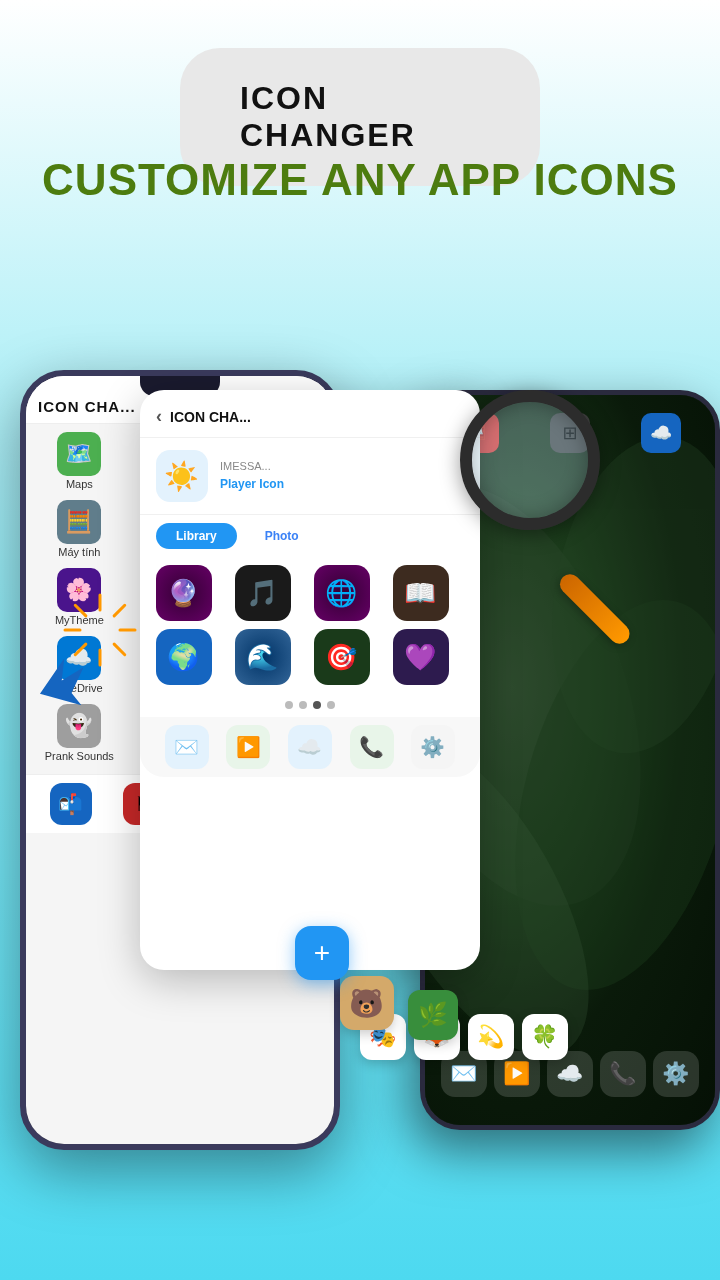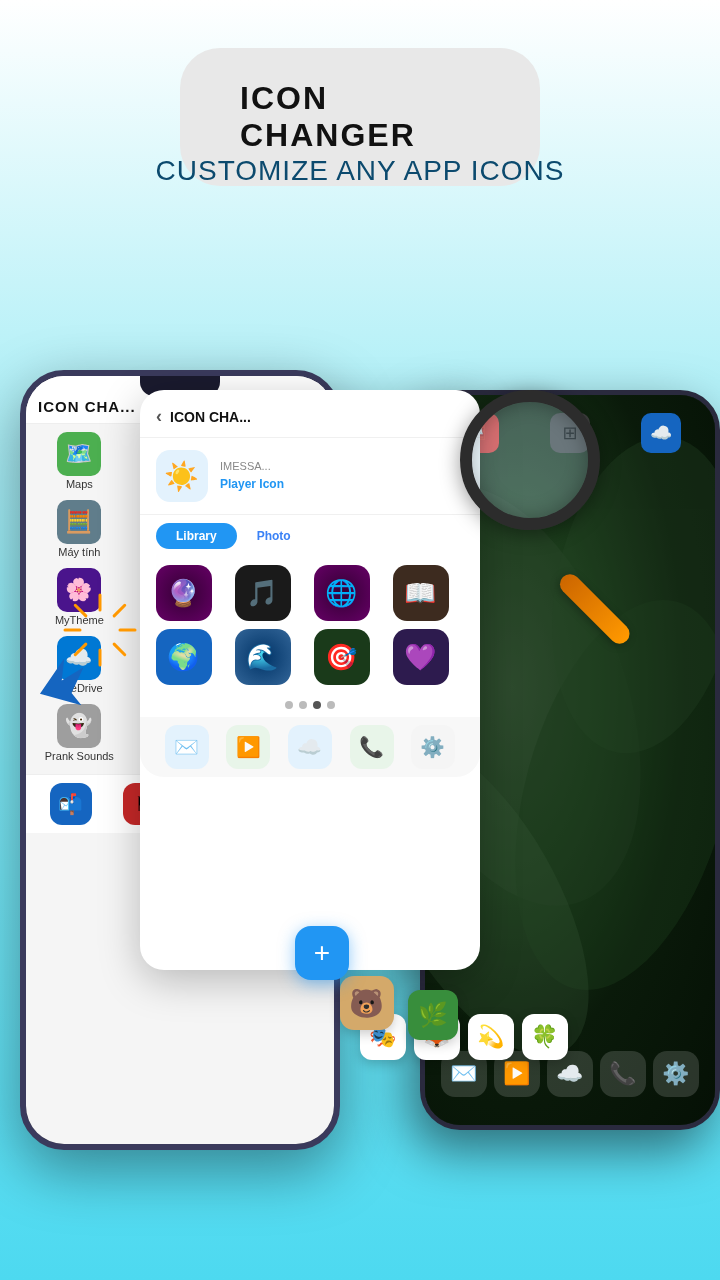"CUSTOMIZE ANY APP ICONS" .tagline span { color: #0c4a6e -> #4d7c0f; font-size: 28px -> 44px; font-weight: 400 -> 700 }
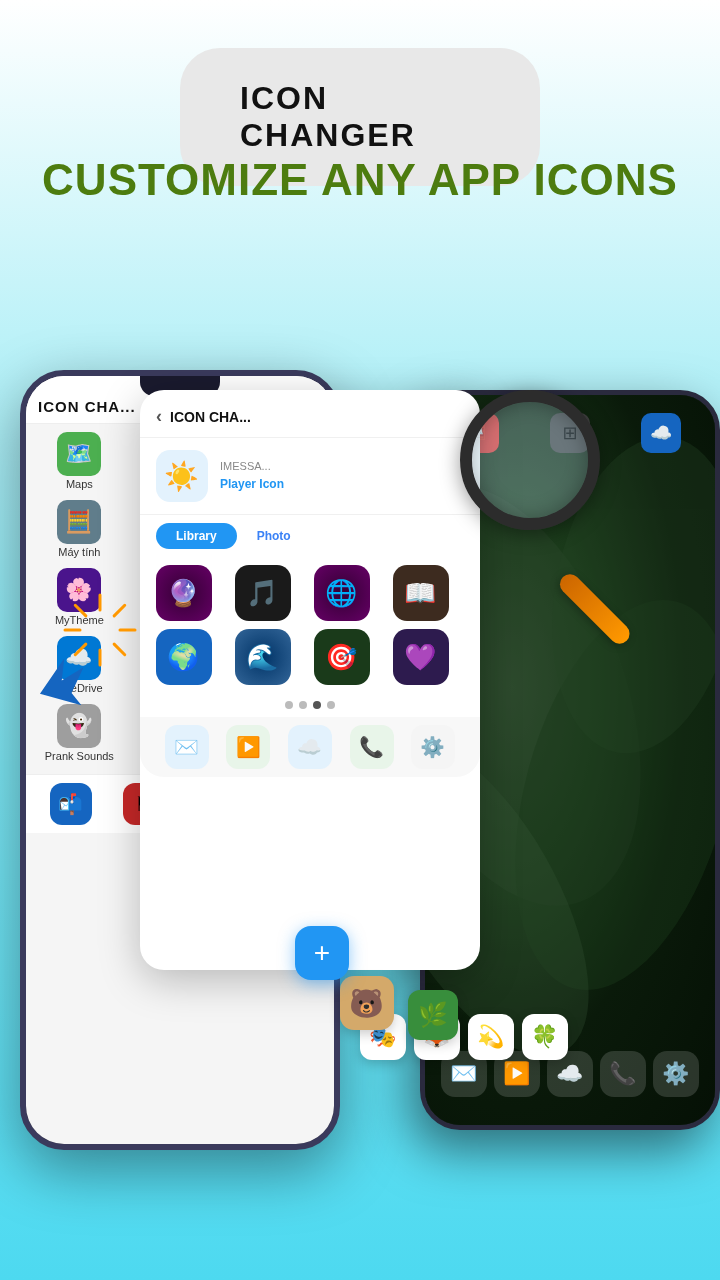"Library" .tabs-row { gap: none -> 8px }
